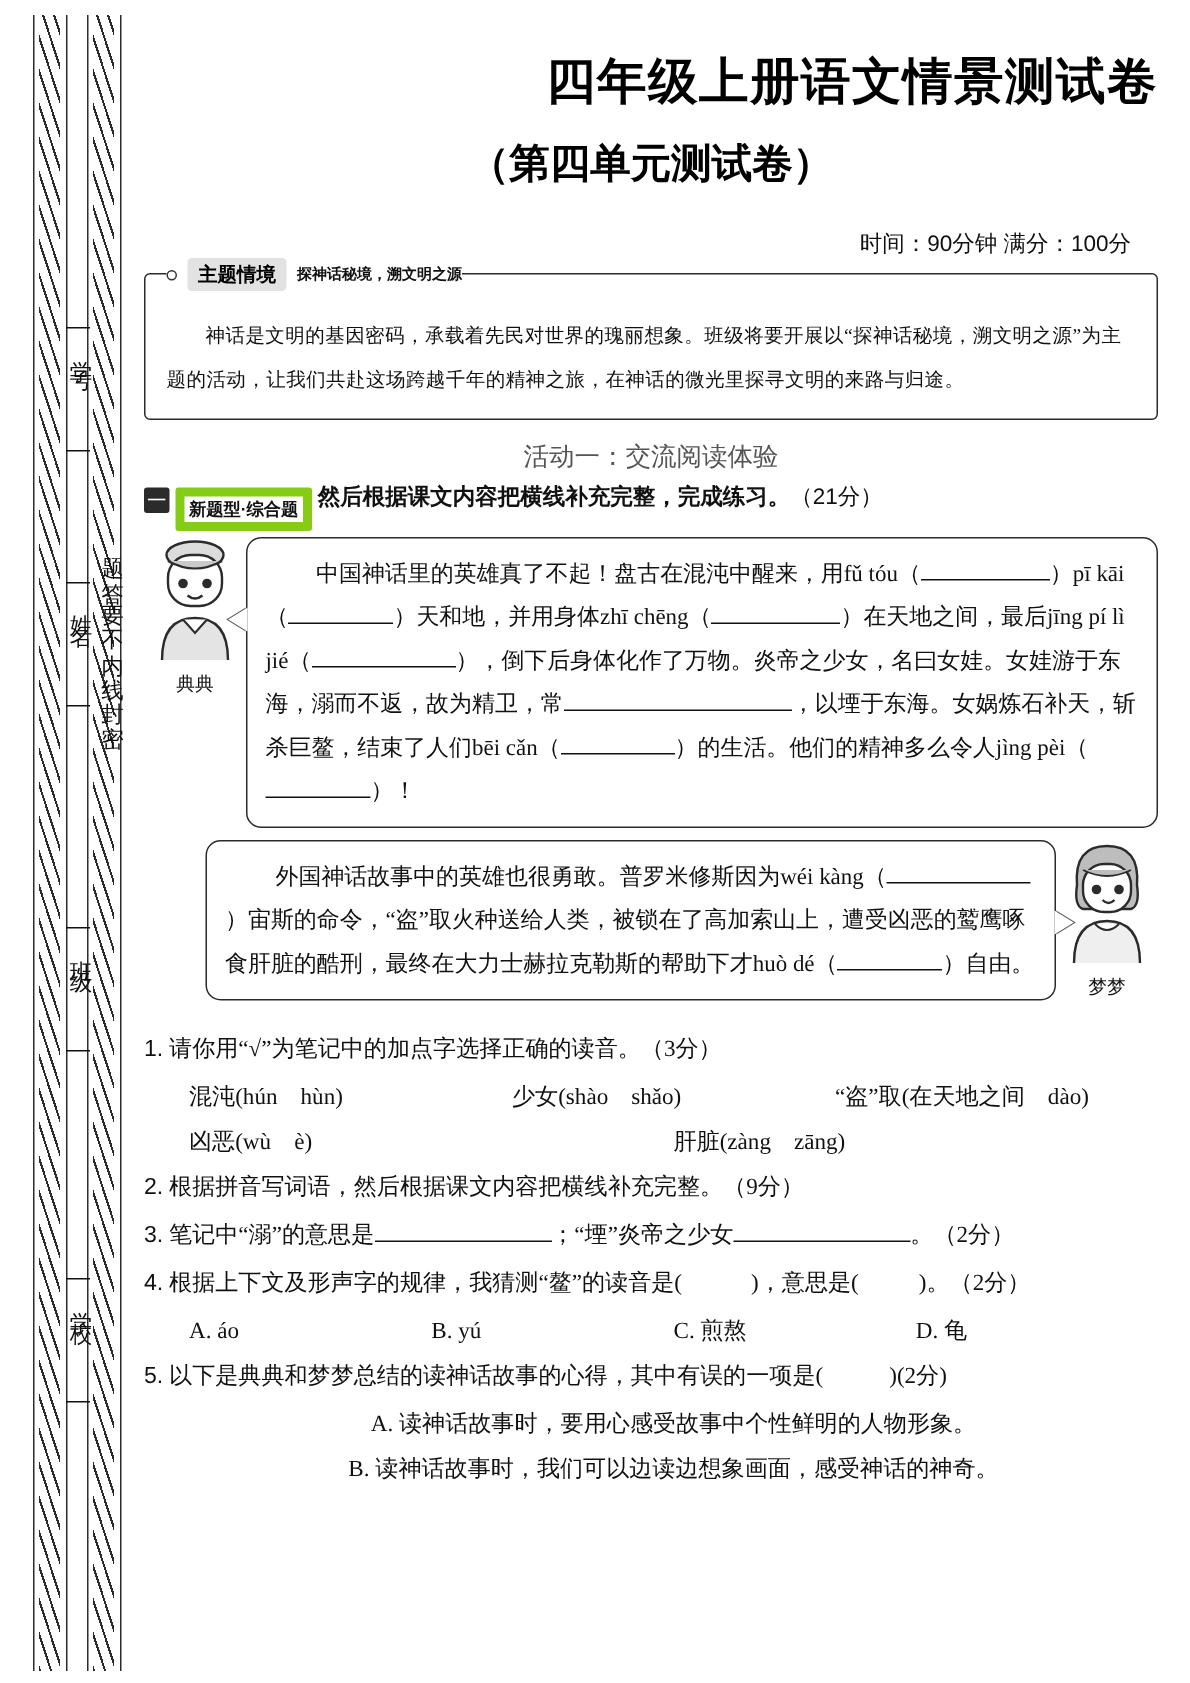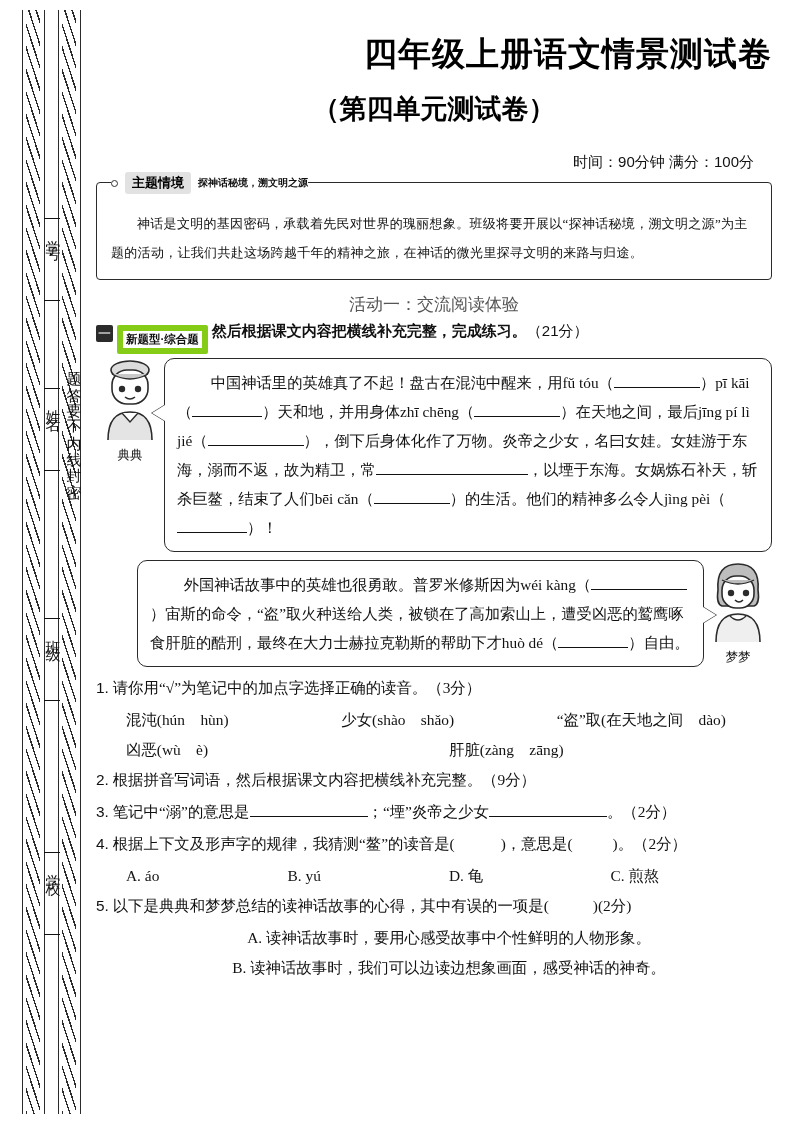"1. 请你用“√”为笔记中的加点字选择正确的读音。（3分）" .qlist { margin-top: 6px -> 18px }
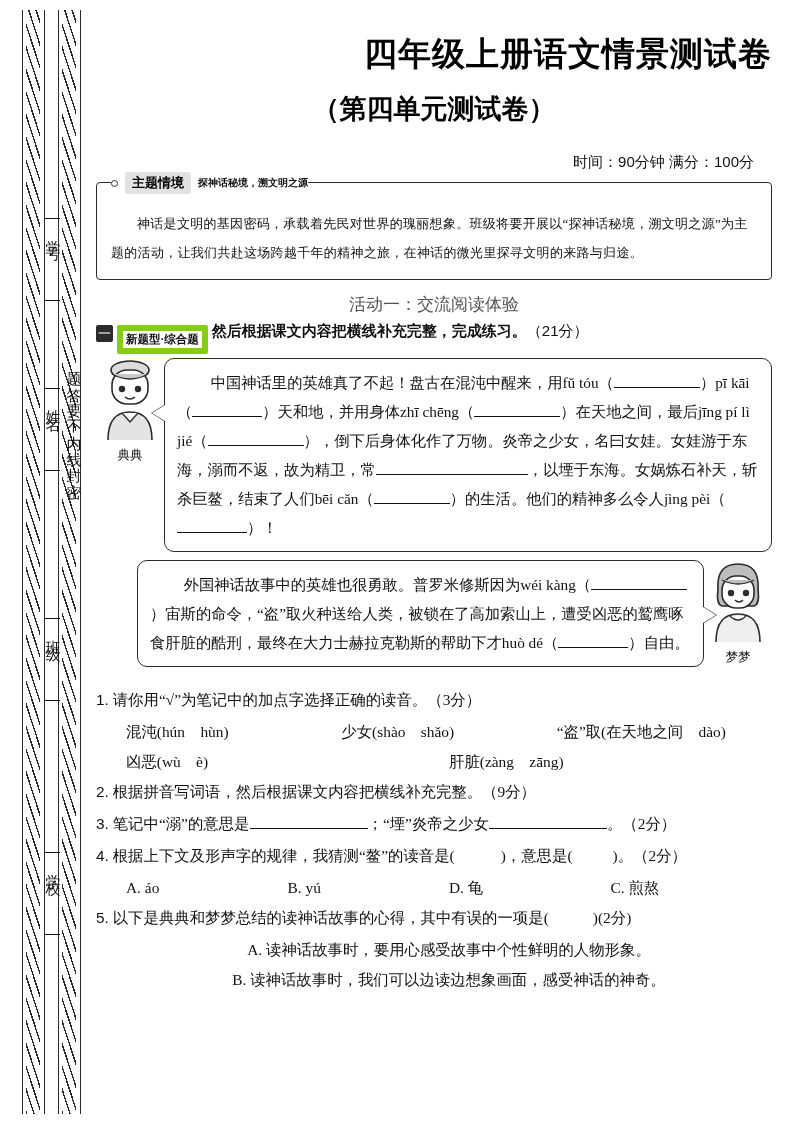"D. 龟" div { order: before "C. 煎熬" -> after "C. 煎熬" }
